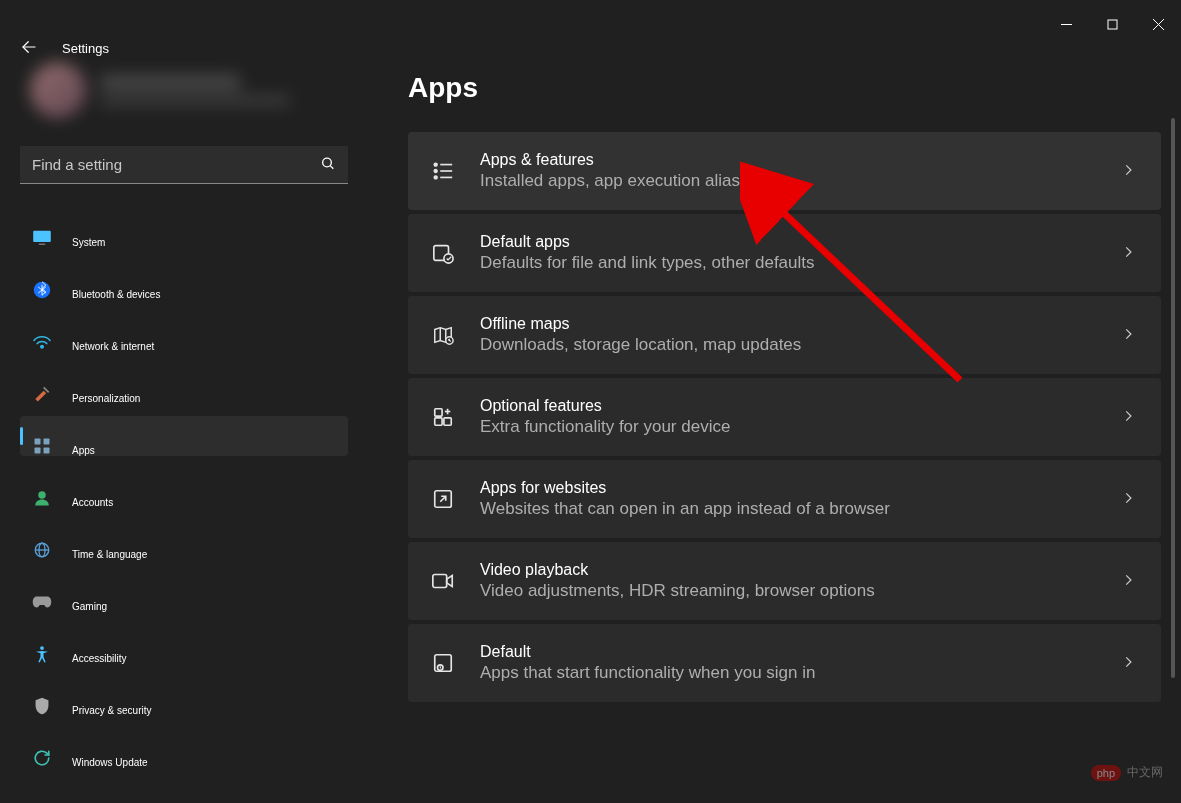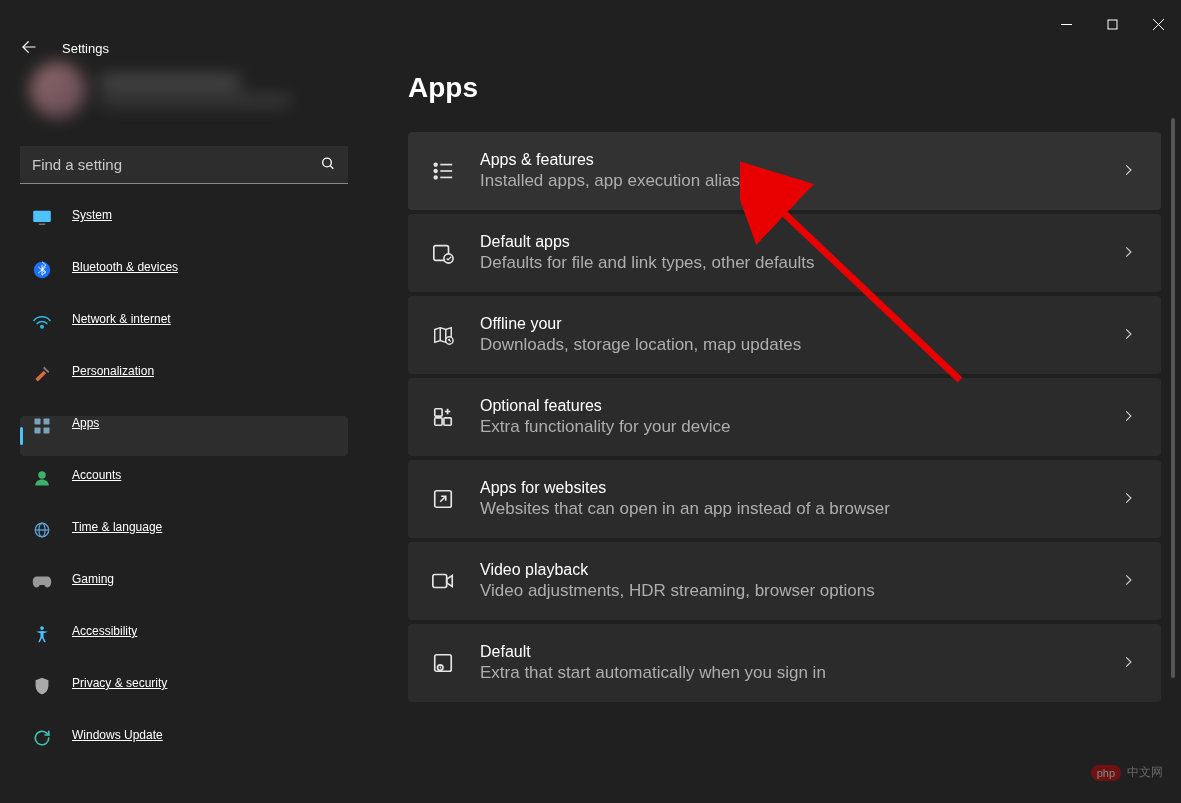"System" .nav-item { align-items: flex-start -> flex-end; font-size: 12px -> 10px; text-decoration: underline -> none }
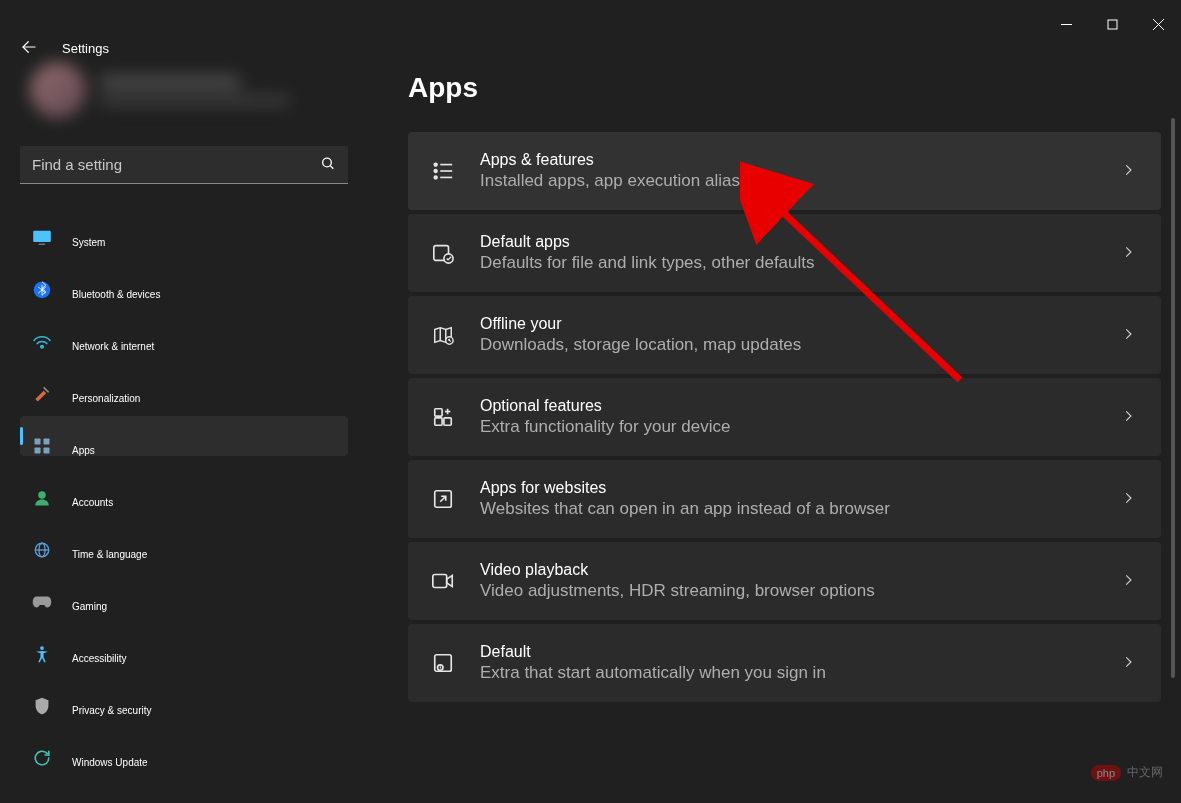"Offline your" div.c-title { text: your -> maps }
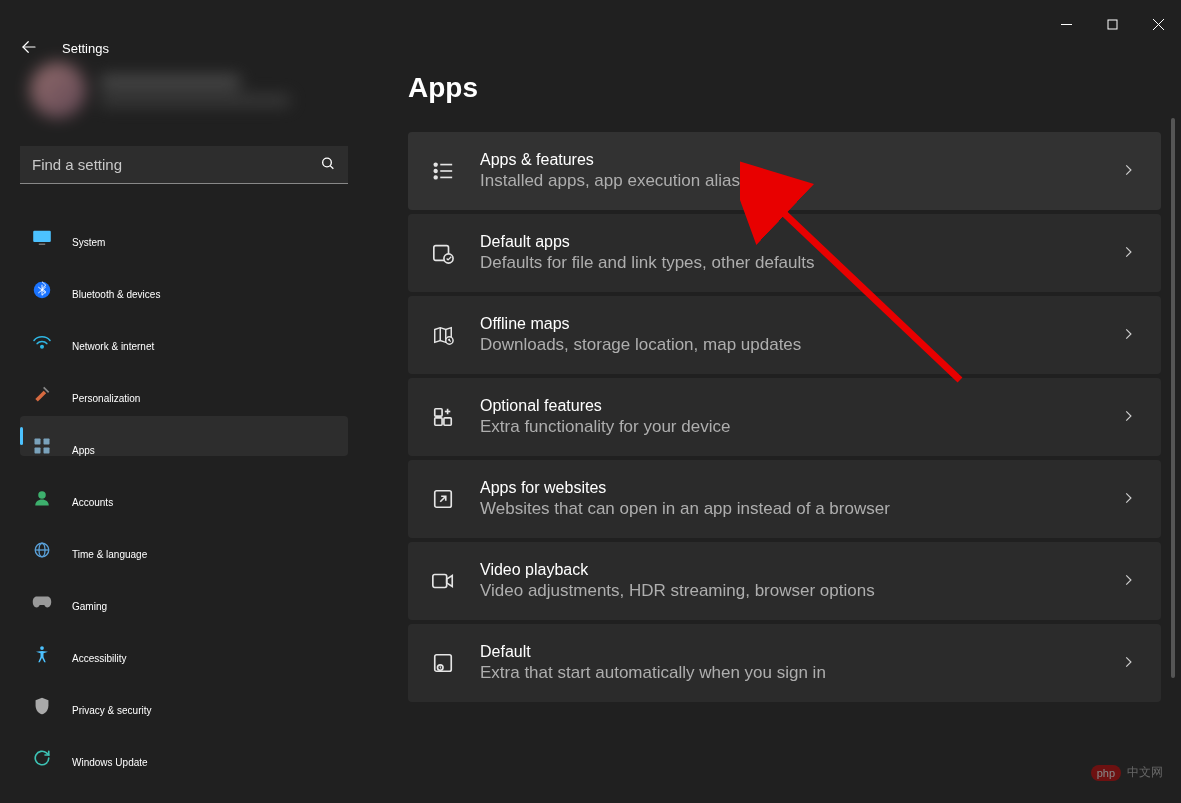"Extra that start automatically when" div.c-sub { text: Extra that start automatically -> Apps that start functionality }
